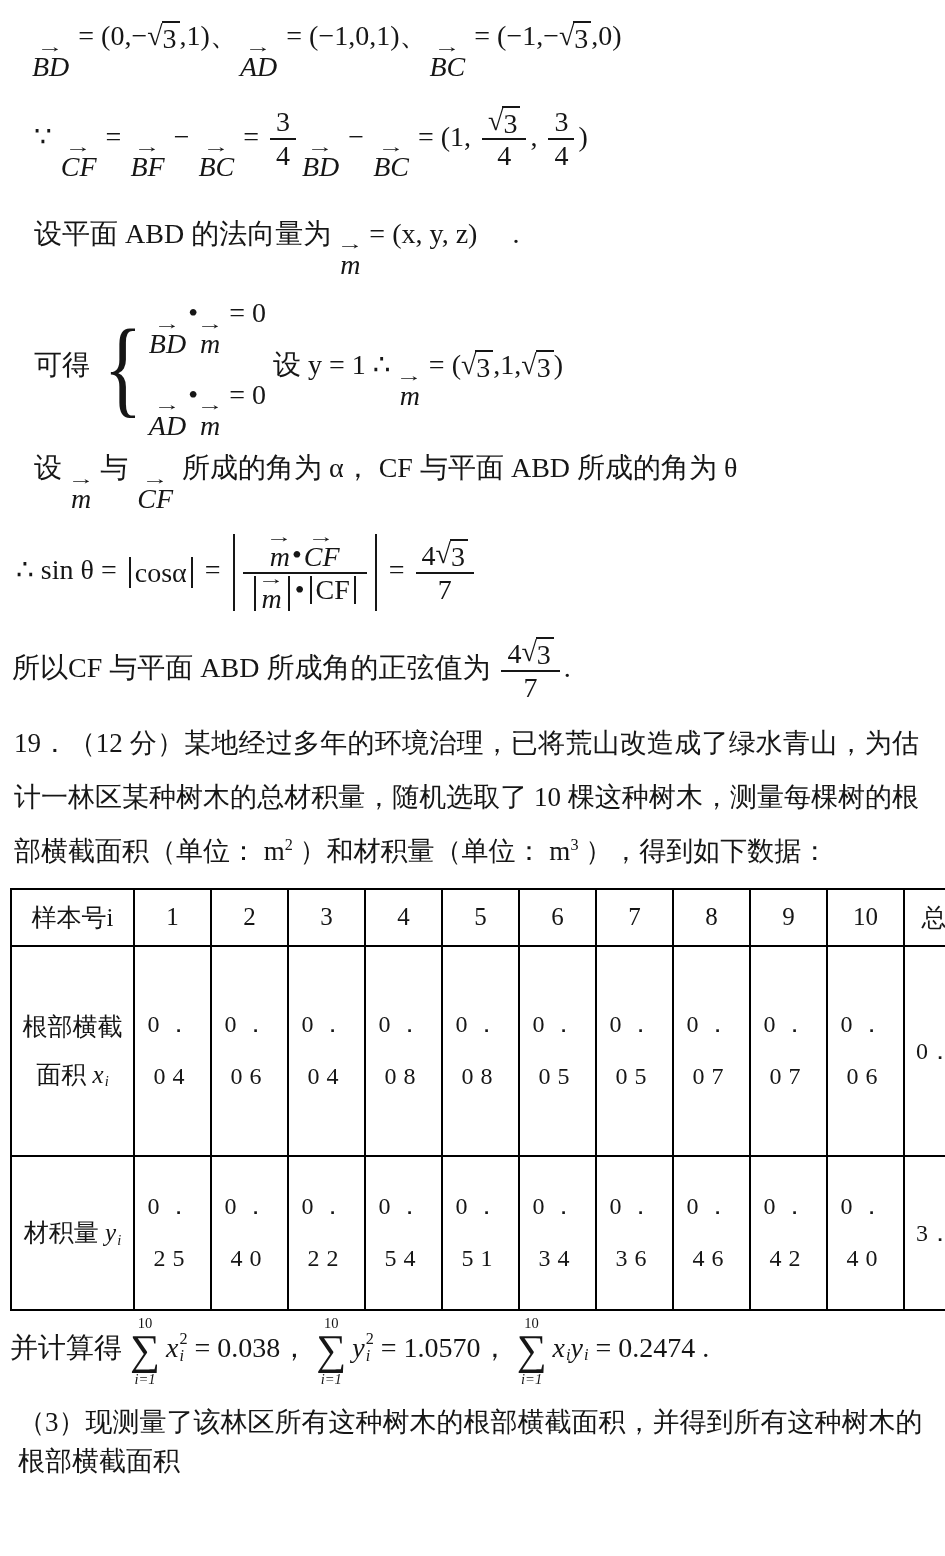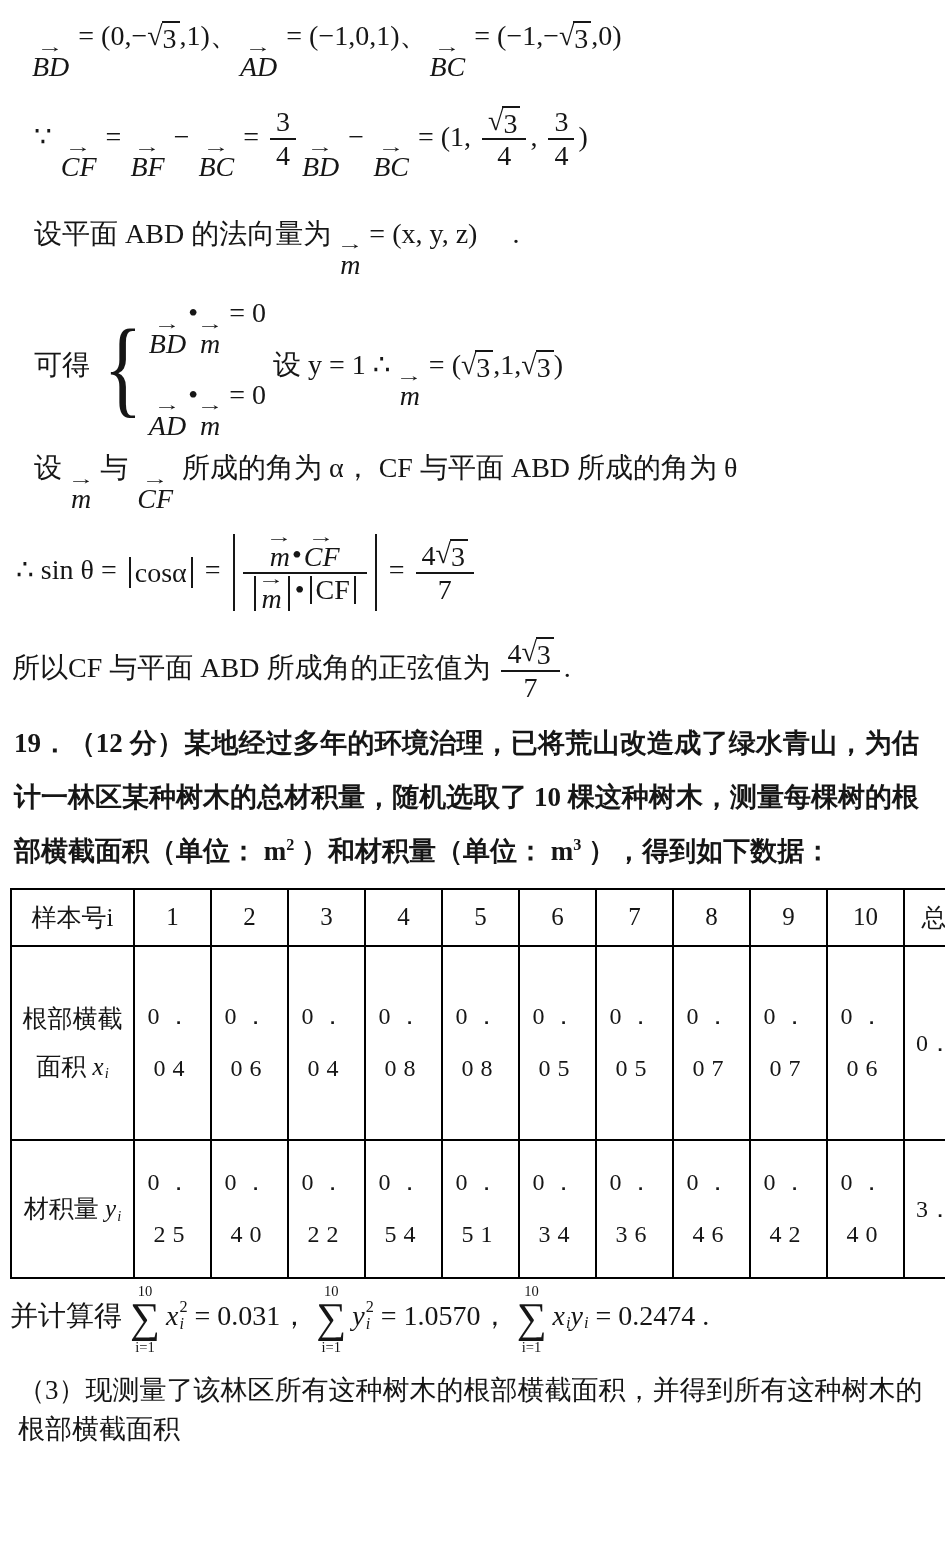"19．（12" #p19-intro { font-weight: bold -> none }
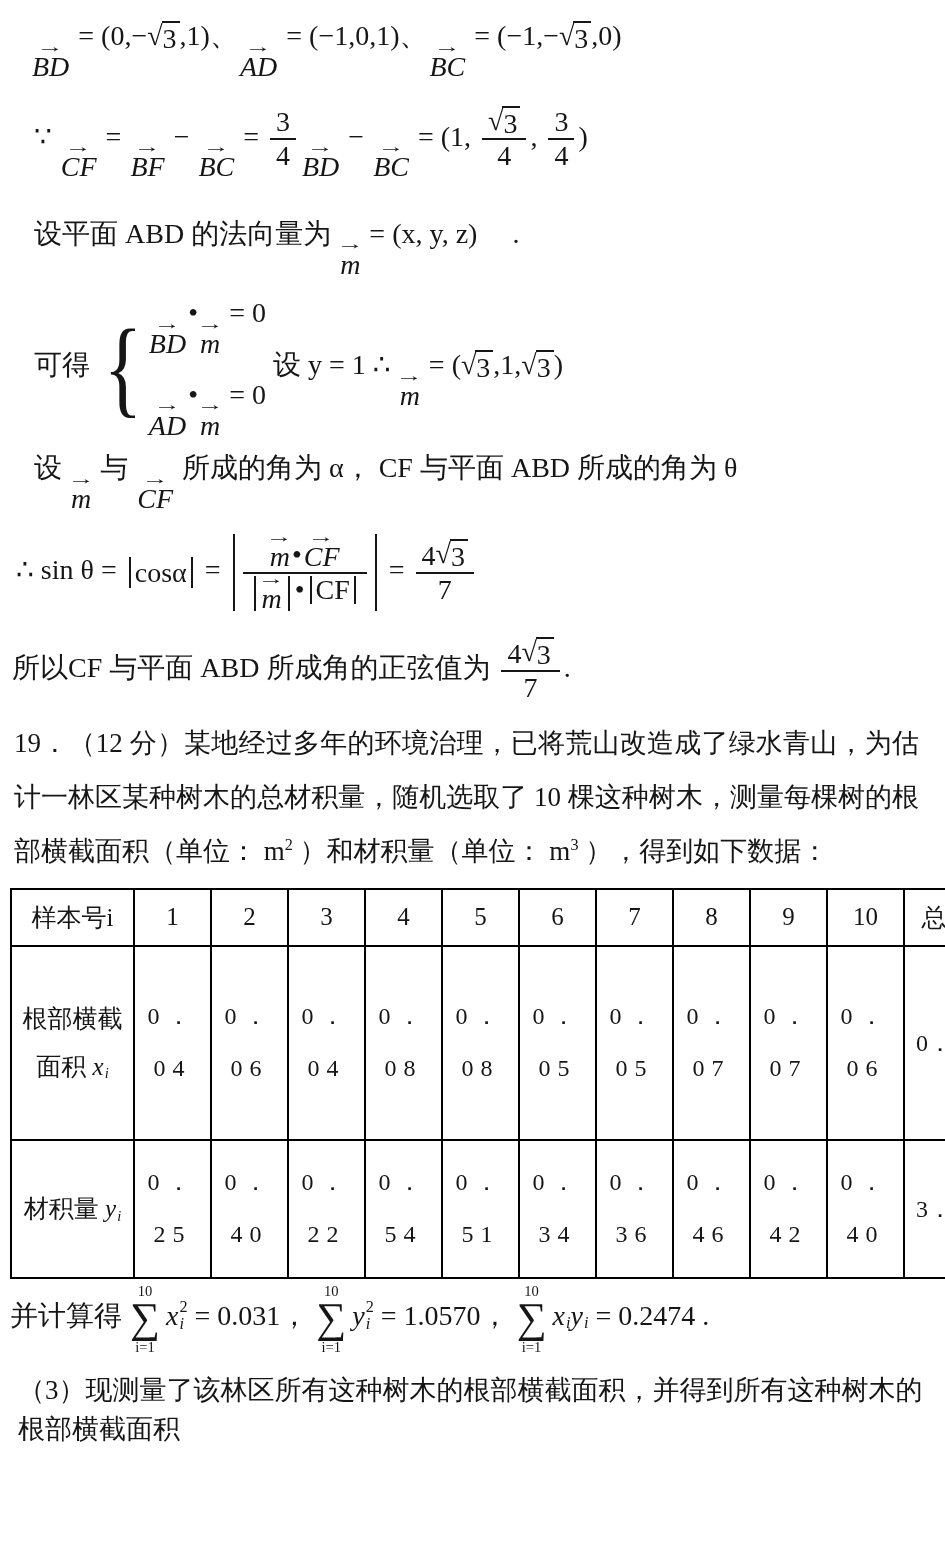"0．04" tr.rx td.val,tr.ry td.val { padding: 4px 5px -> 12px 5px }
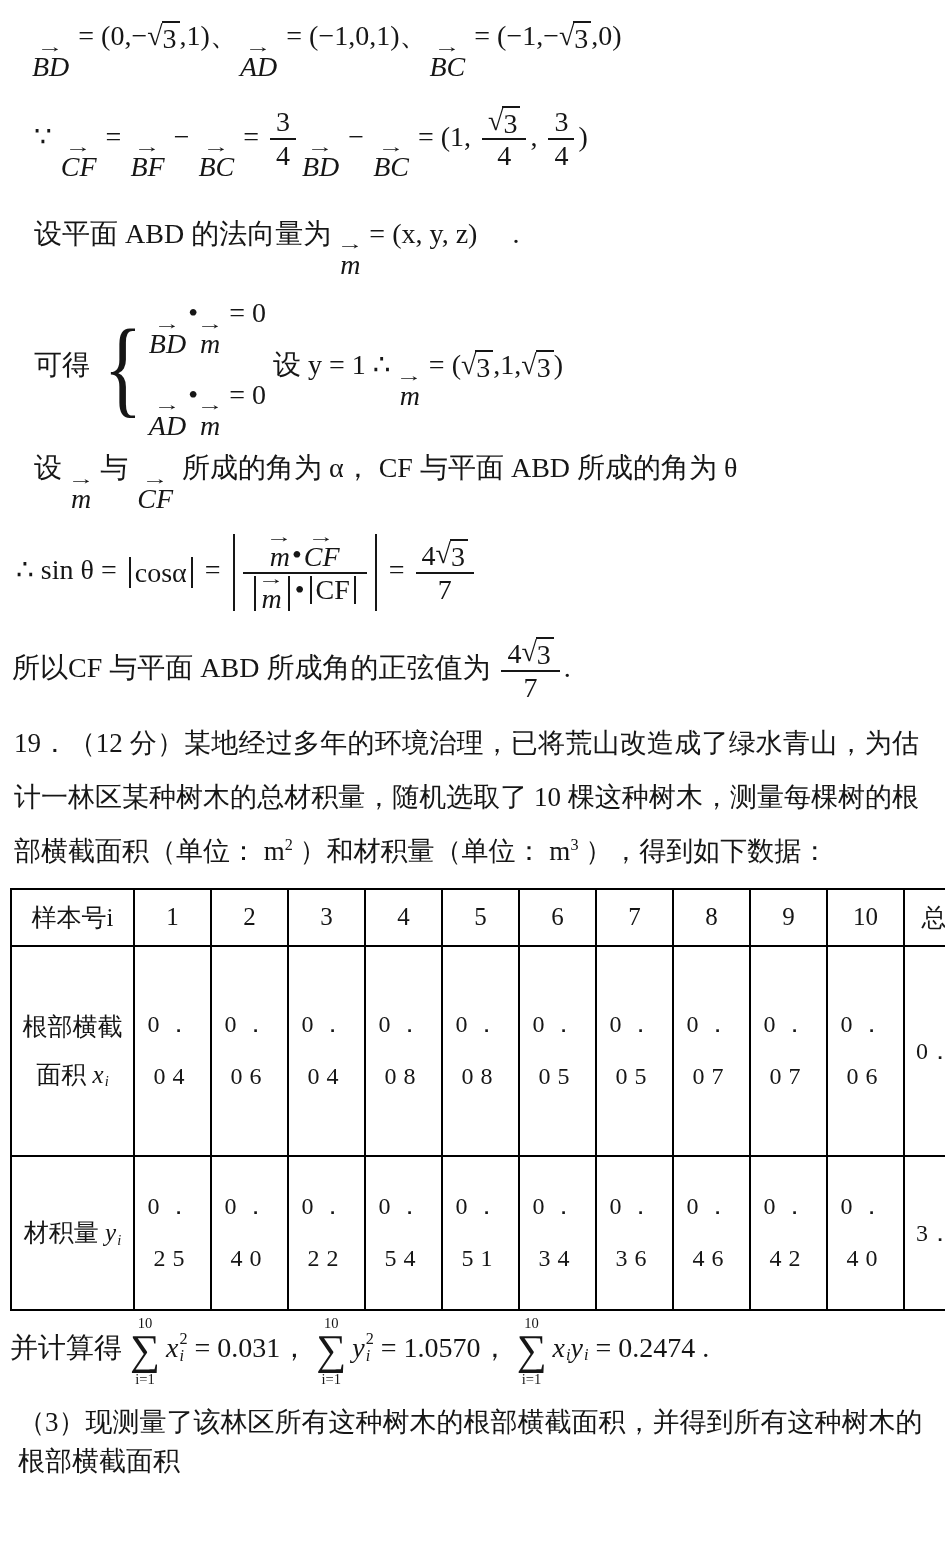"= 0.031" span.mt { text: 0.031 -> 0.038 }
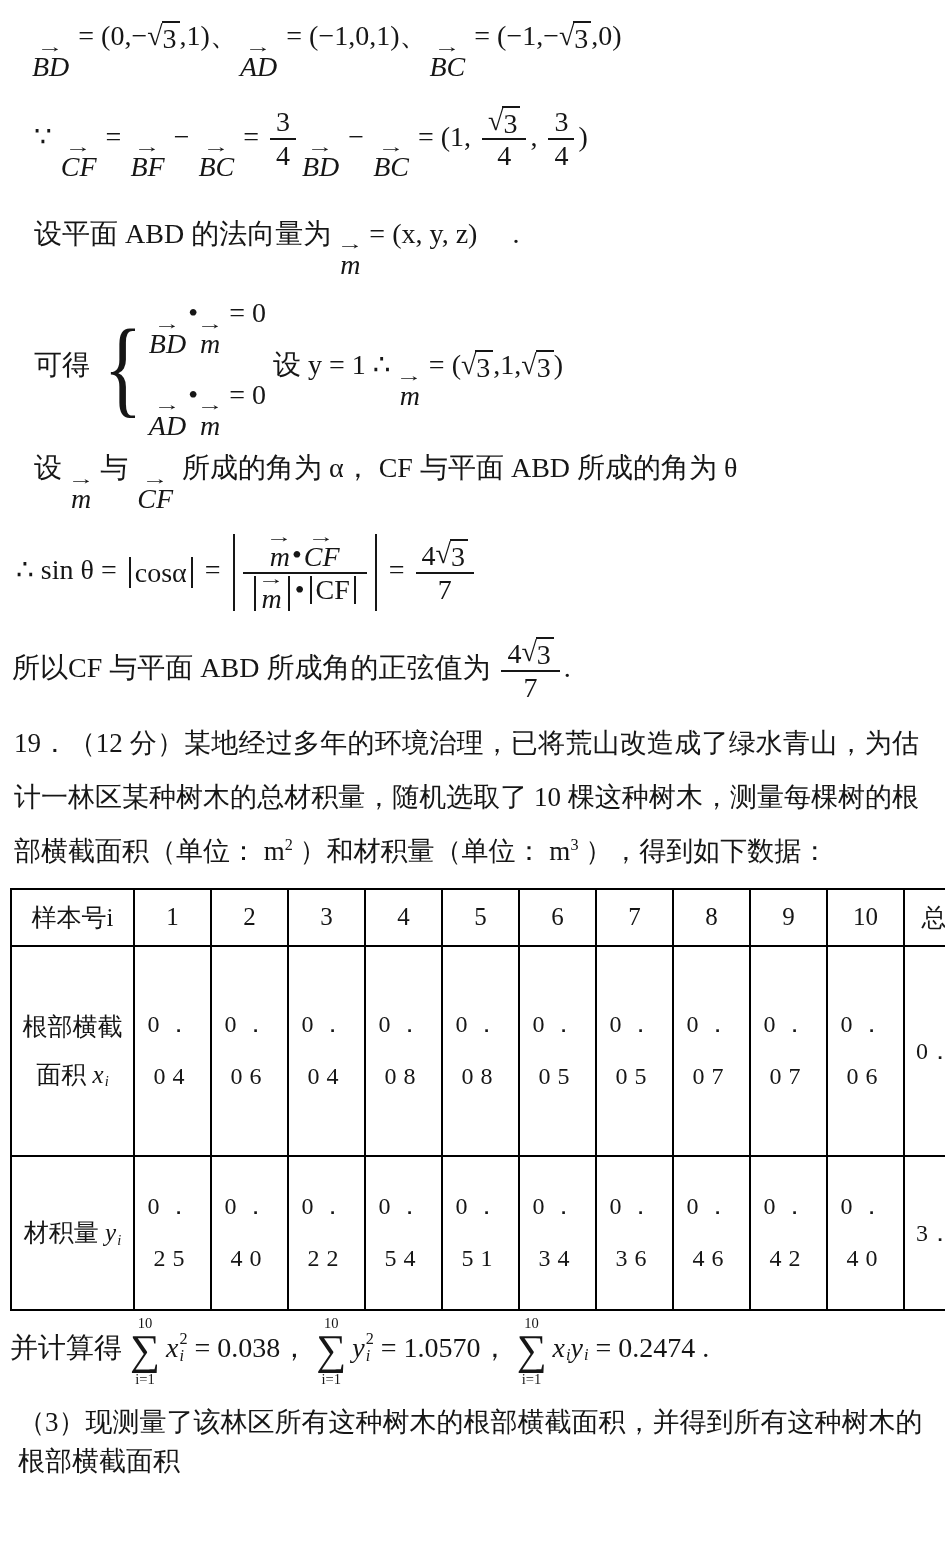"i=1" .smi { font-style: none -> italic }
